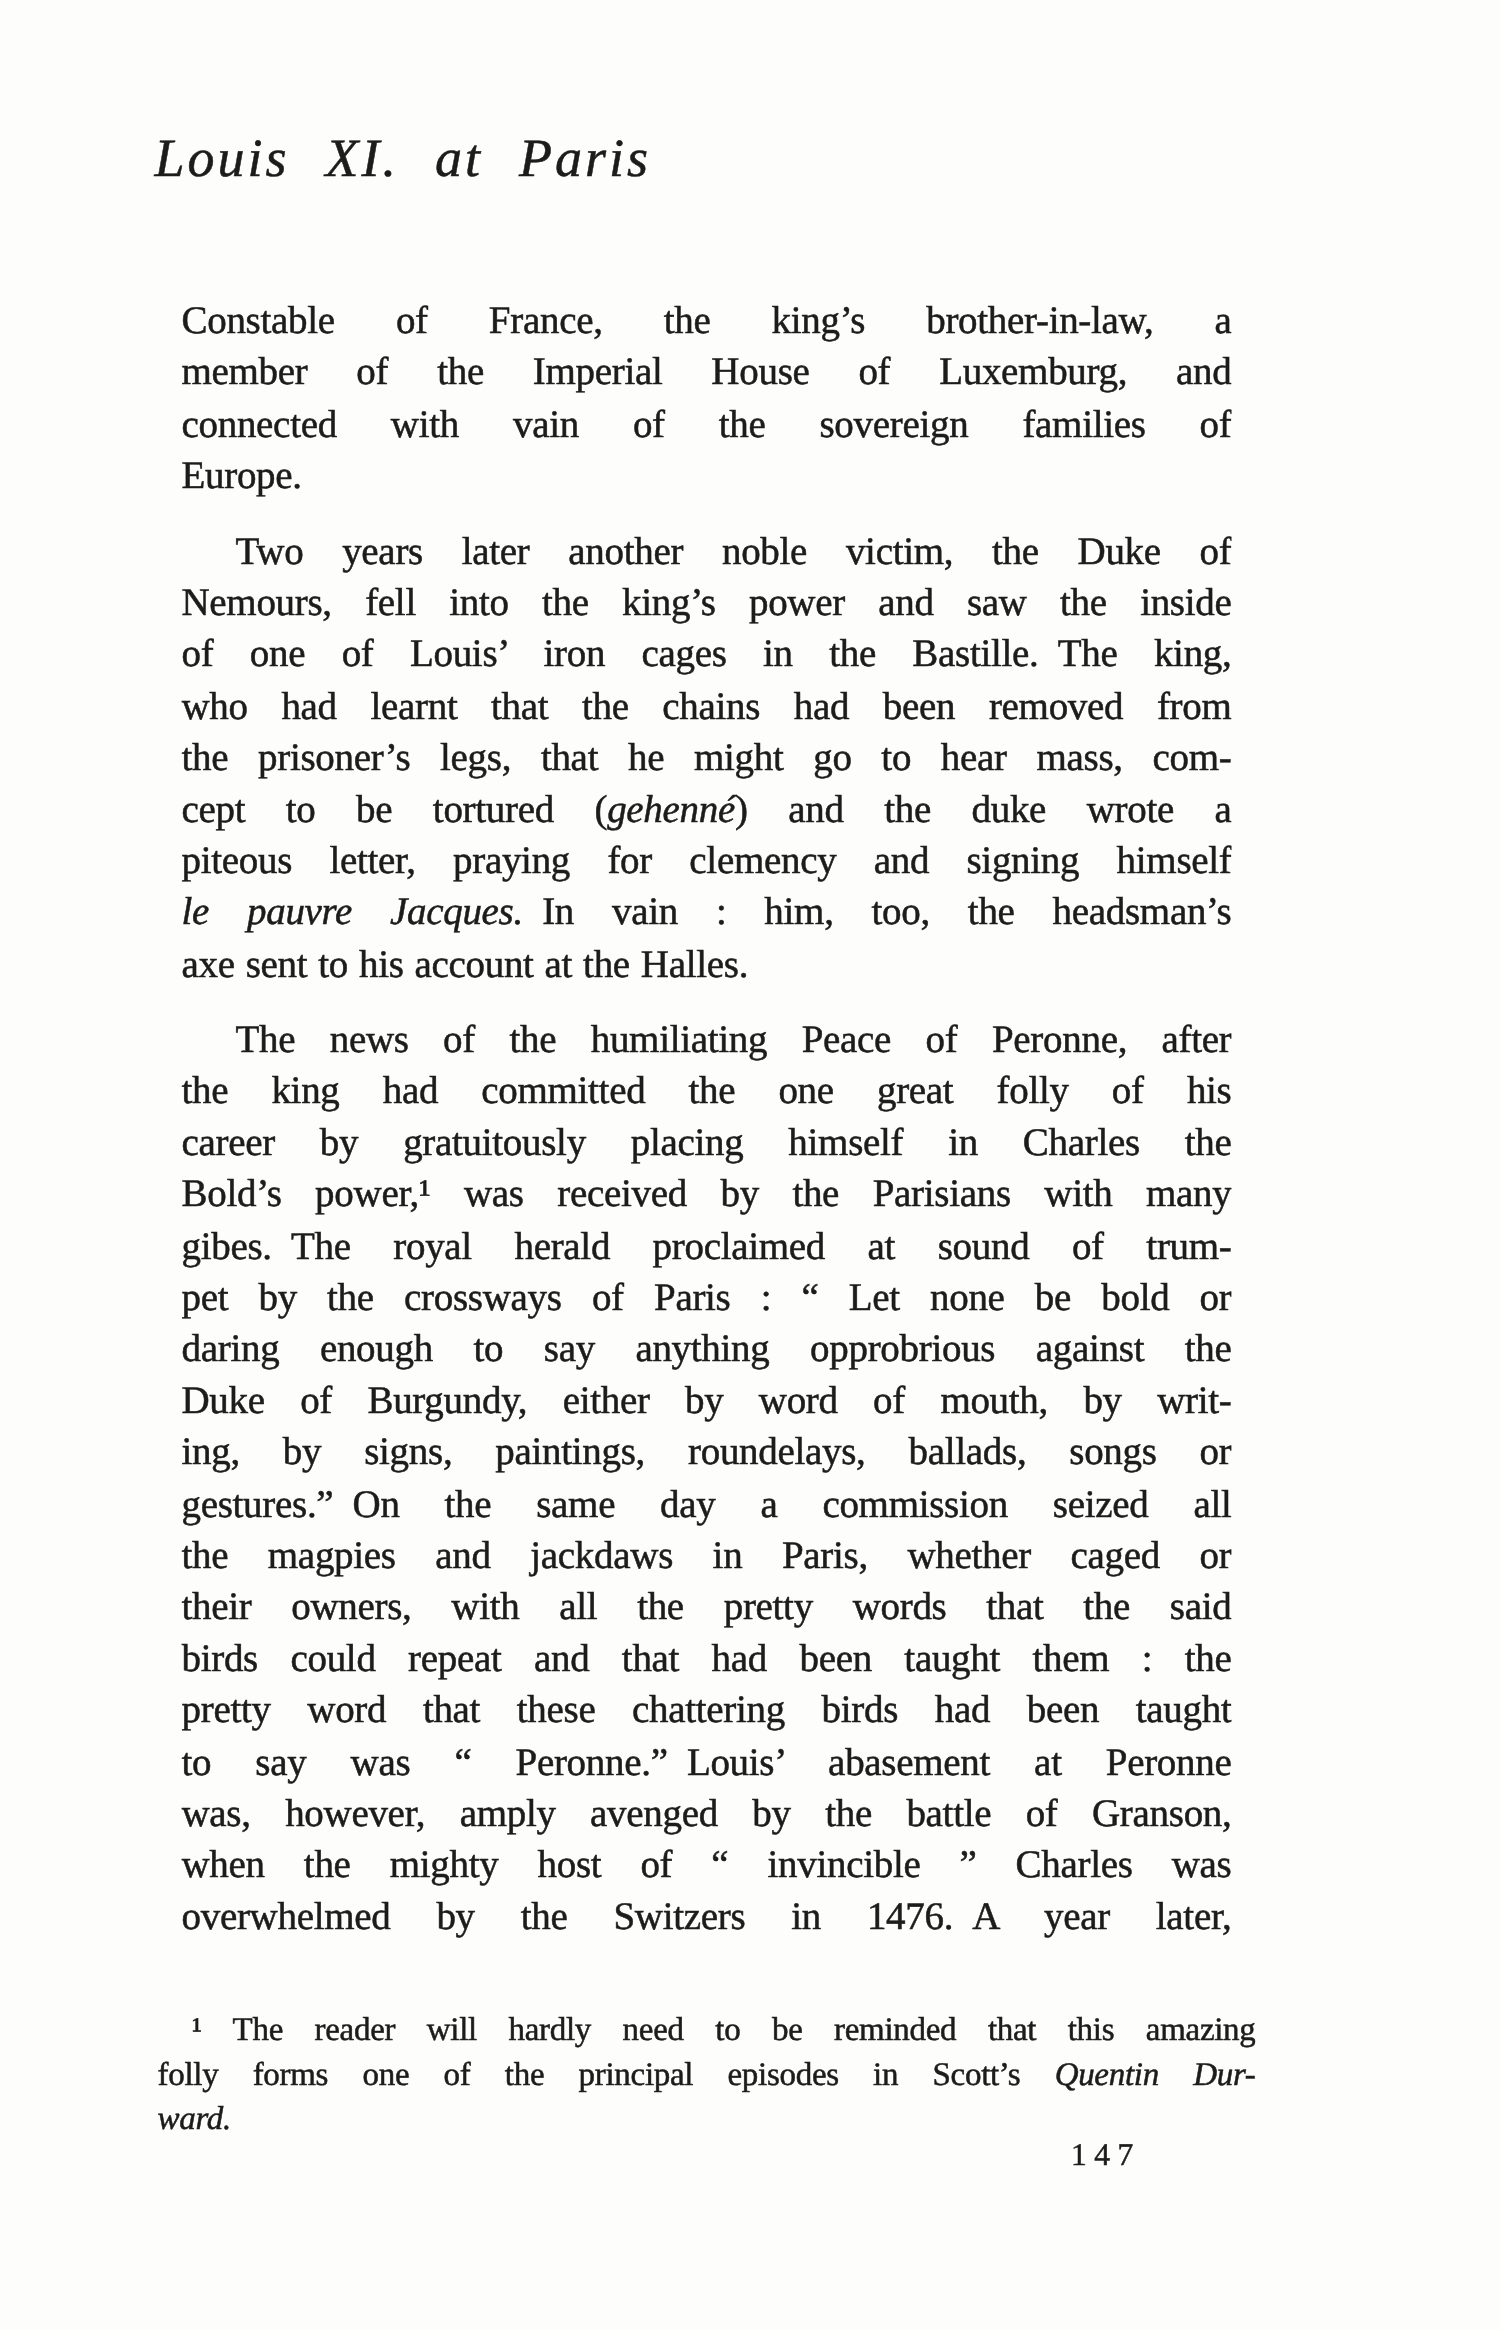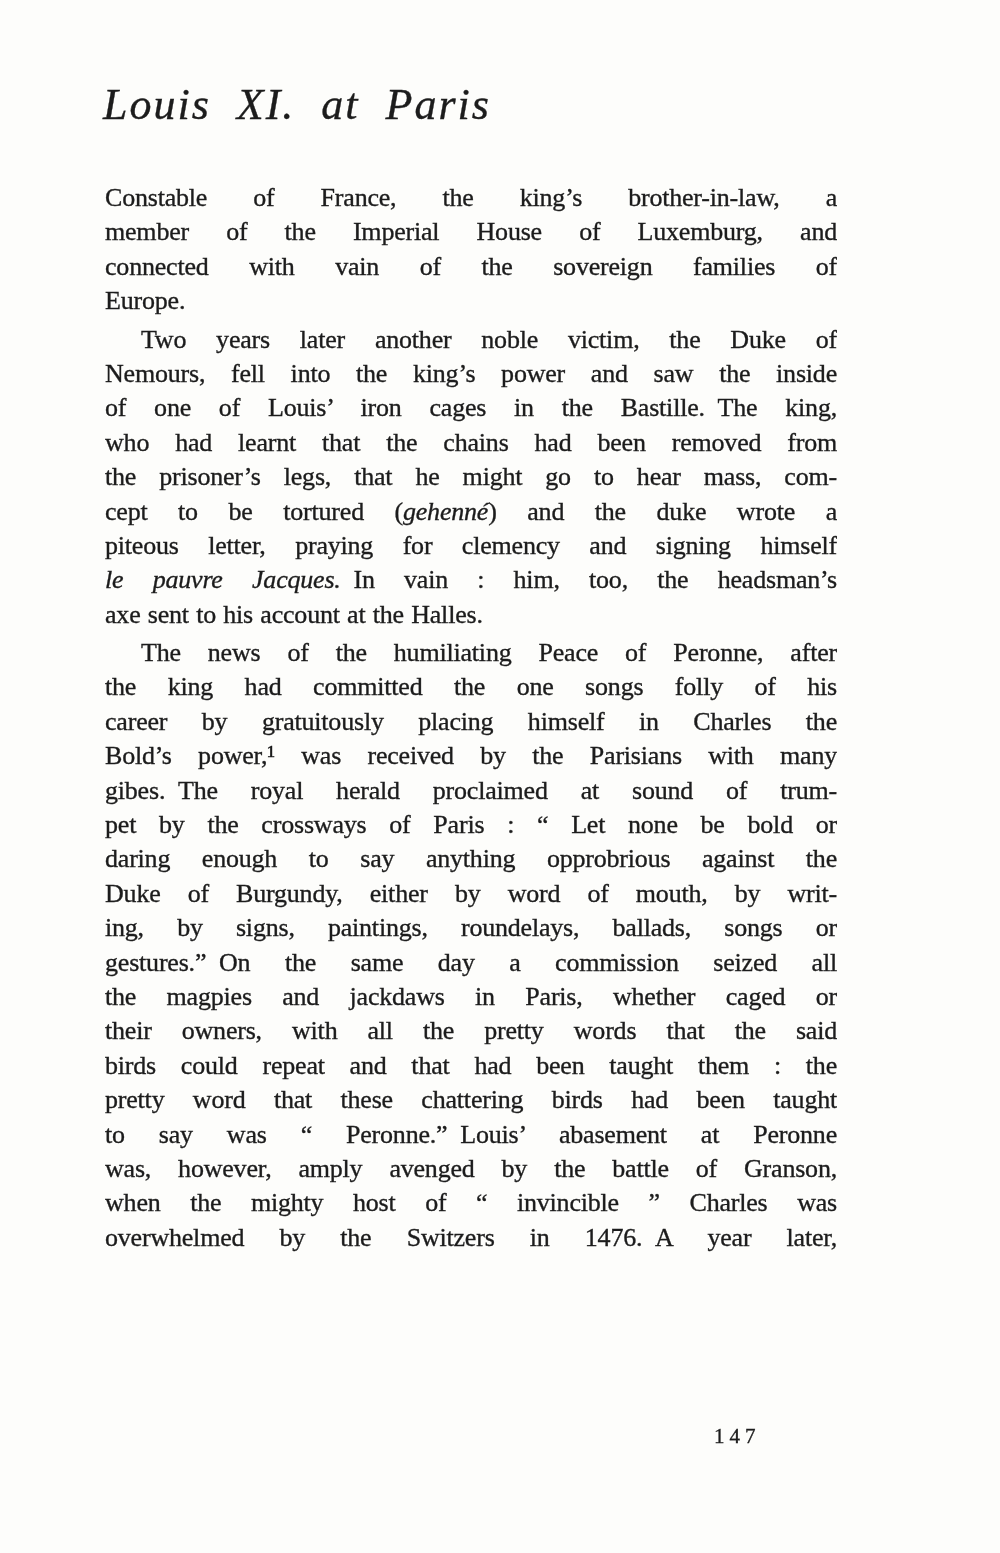"Louis XI. at Paris" .title { font-size: 44px -> 36px }
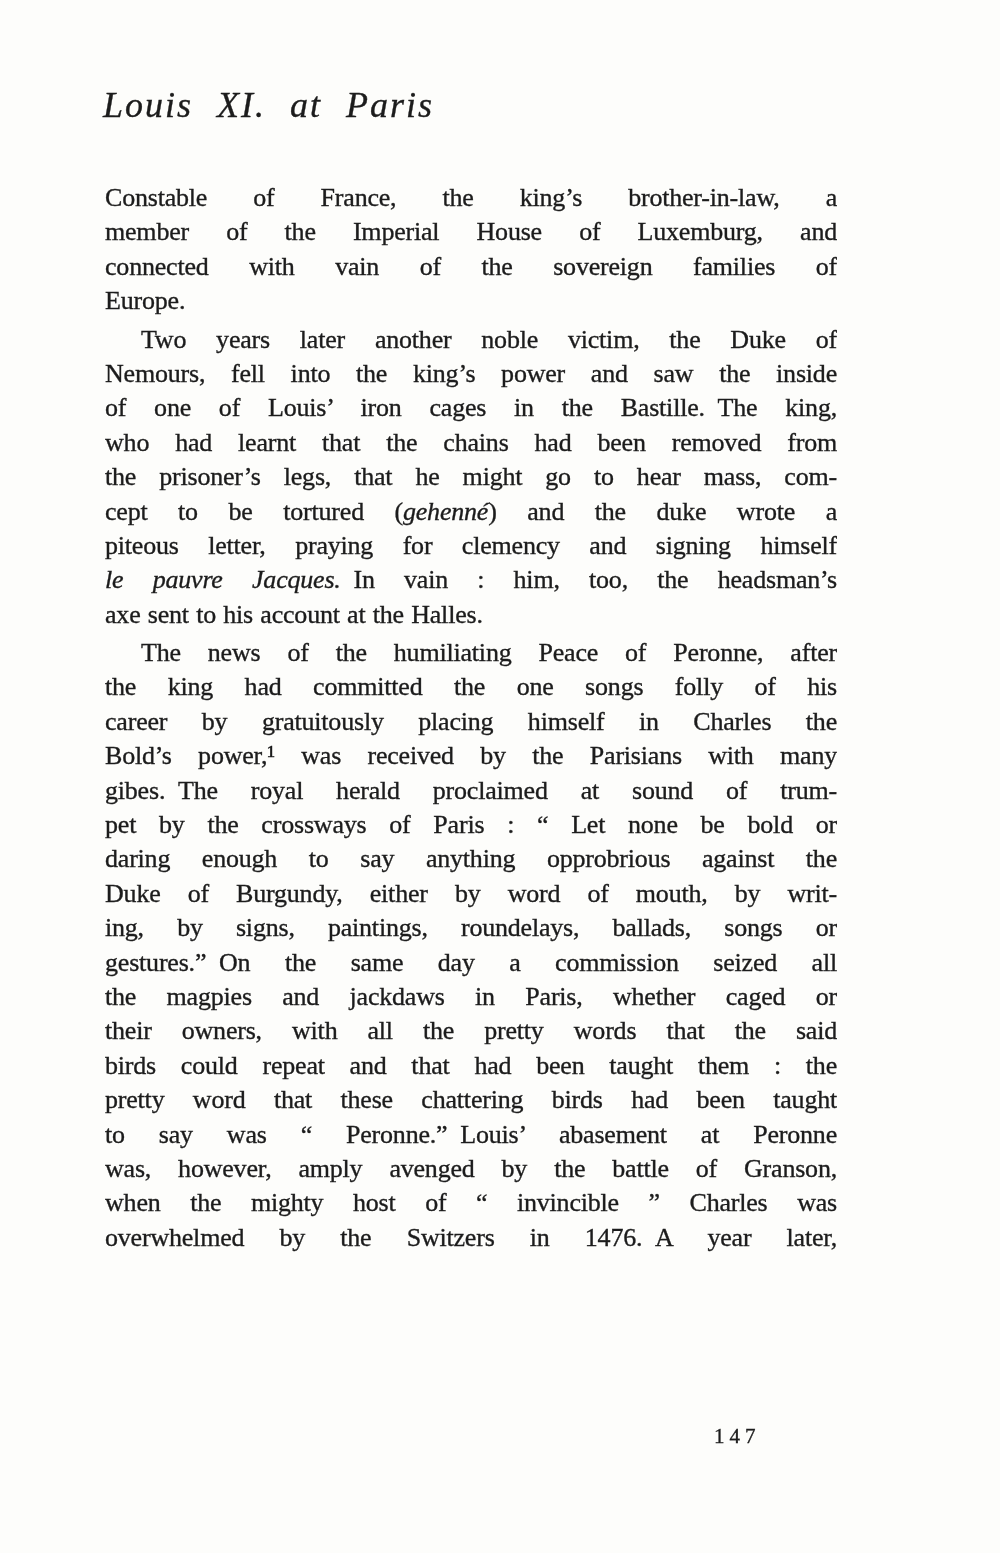"Constable of France, the king’s" .para { margin: 0 -> 16px }
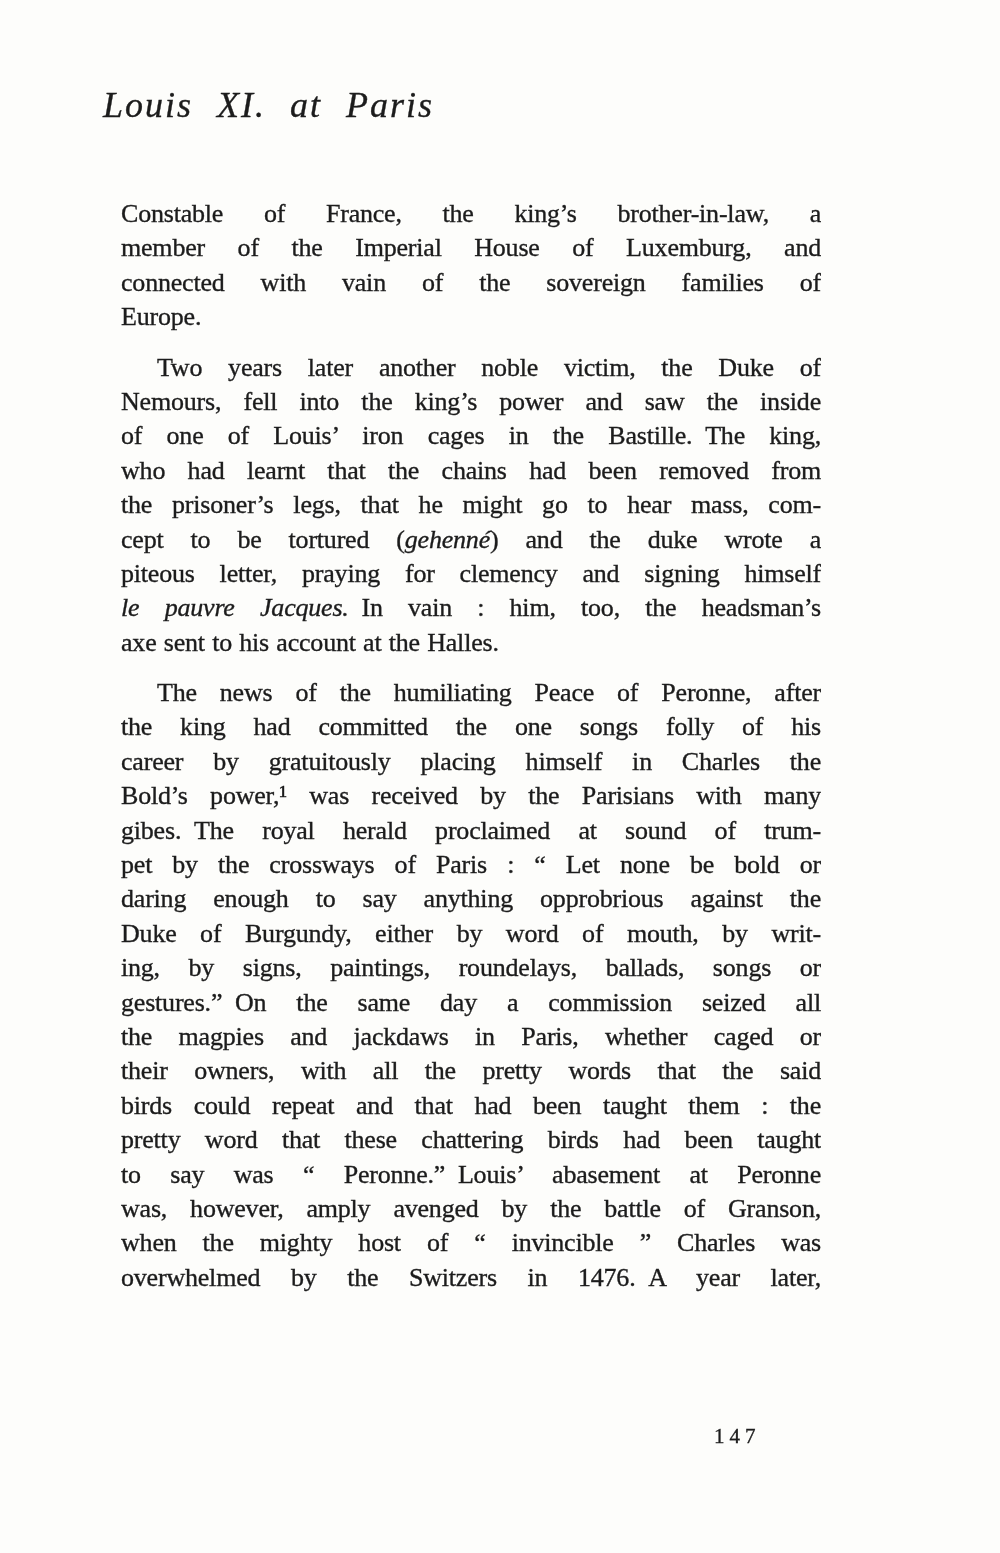"the king had committed the" span { text: songs -> great }
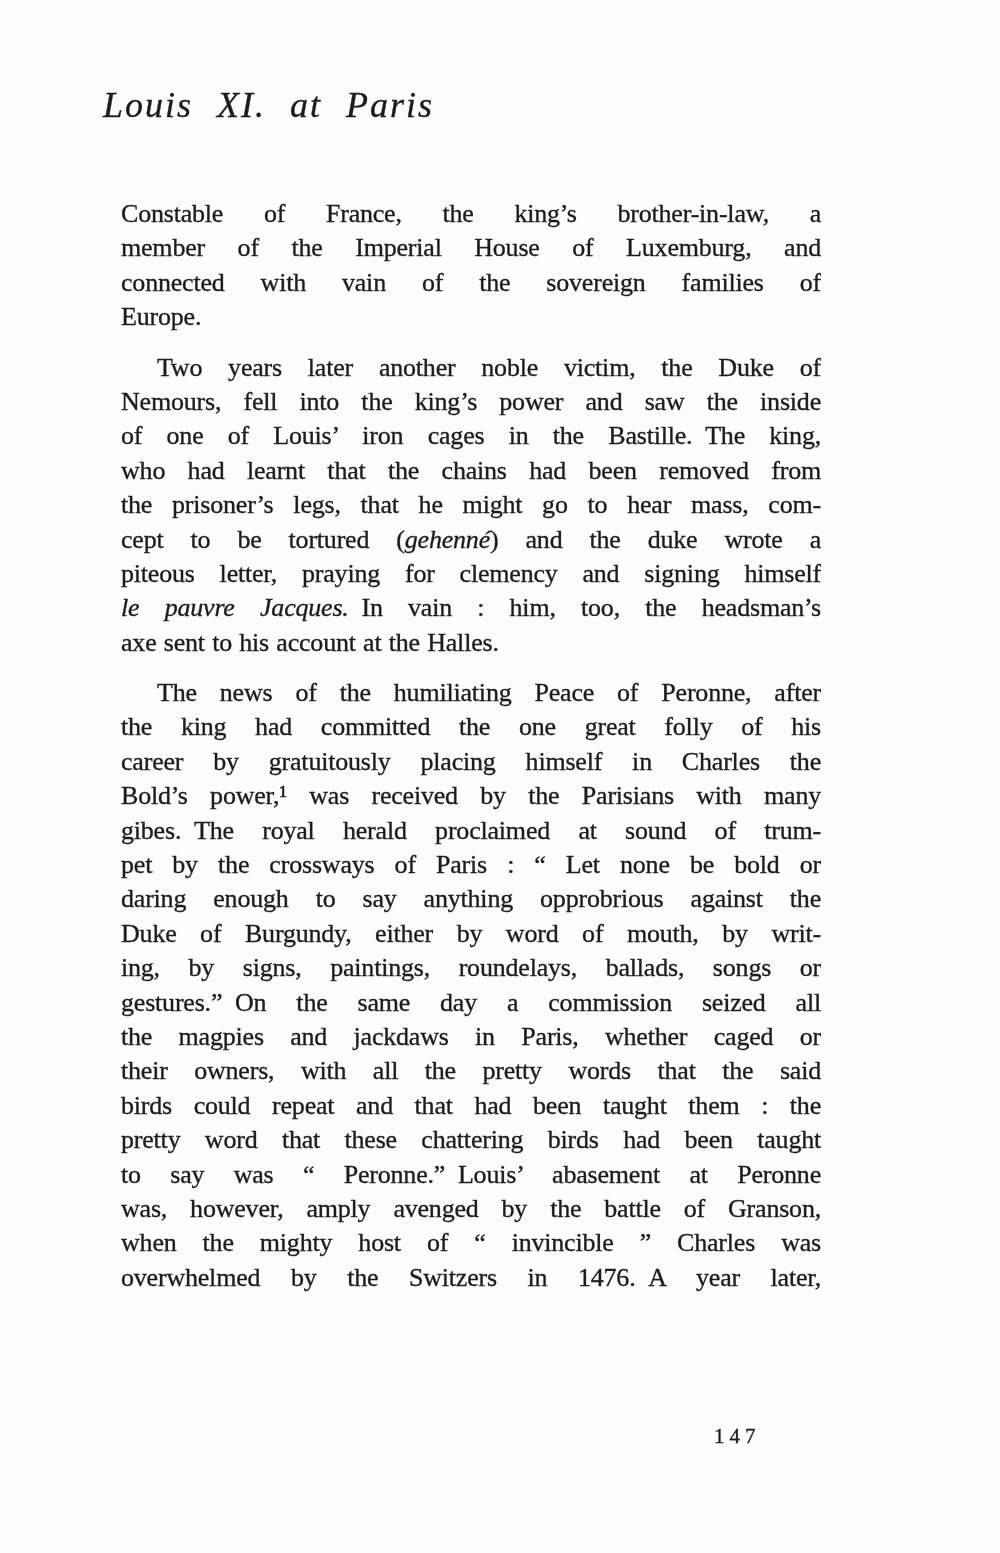"¹ The reader will hardly" div.footnote { html: none -> <div> <div><span>¹ The reader will hardly need to be reminded that this amazing</span></div> <div><span>folly forms one of the principal episodes in Scott’s </span><span>Quentin Dur-</span></div> <div><span>ward.</span></div> </div> }
